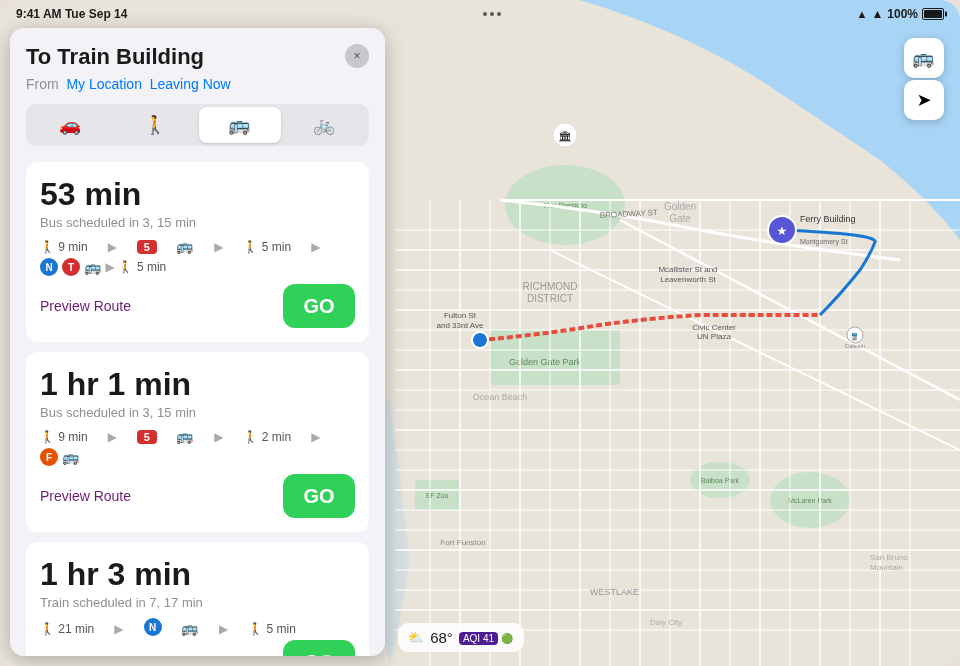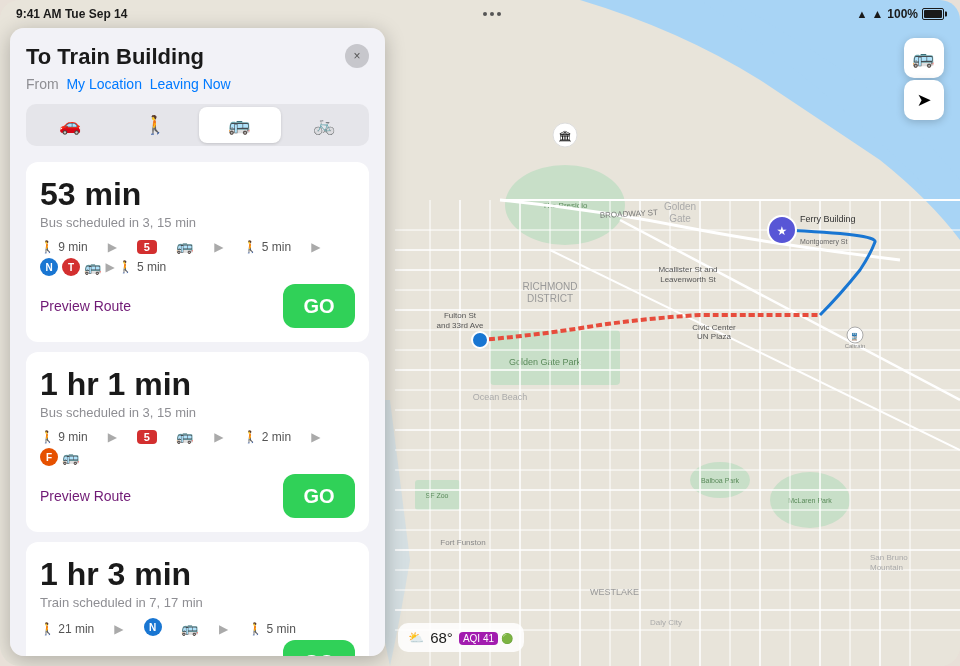"AQI 41" .aqi-badge { background: #a21caf -> #4c1d95 }
